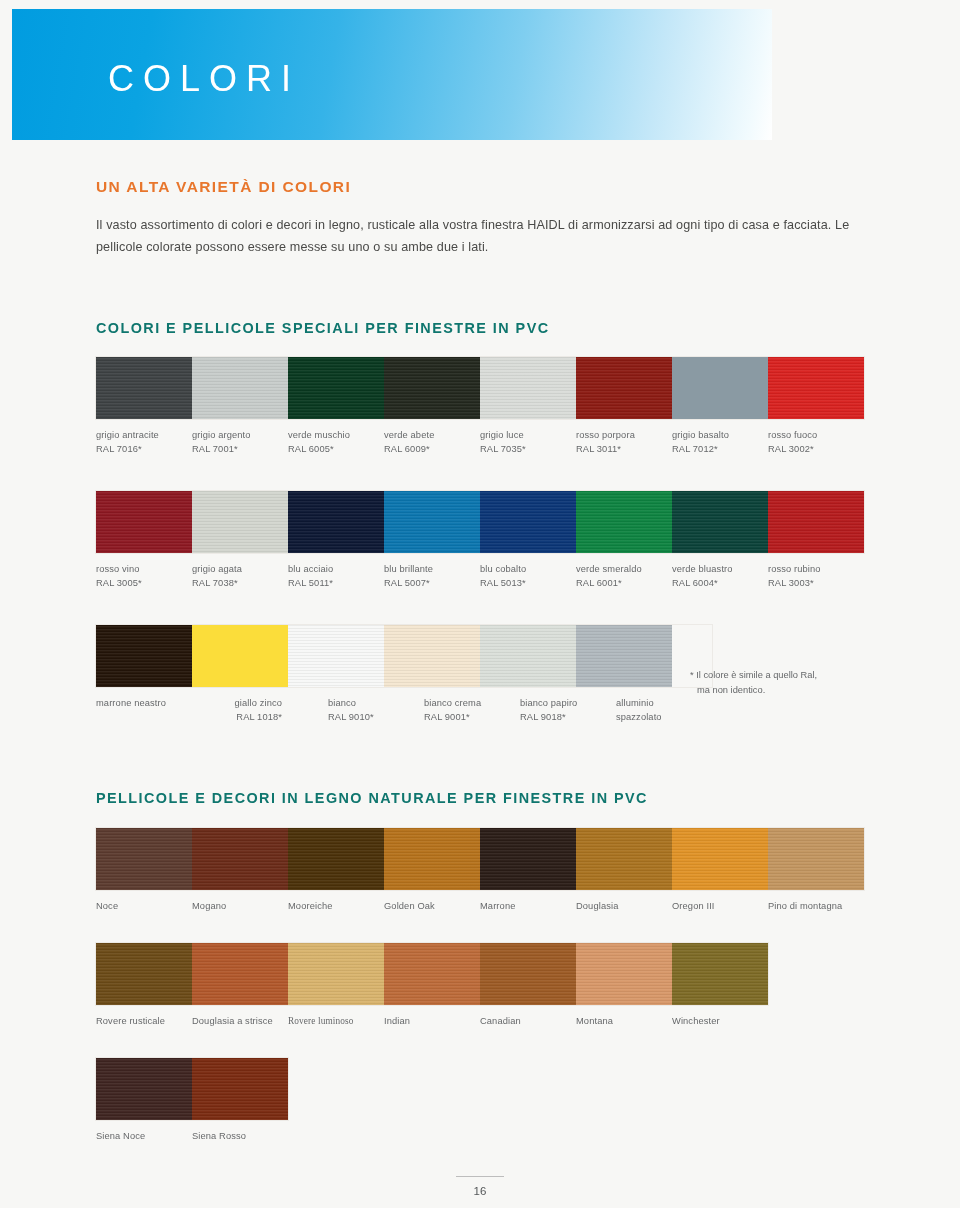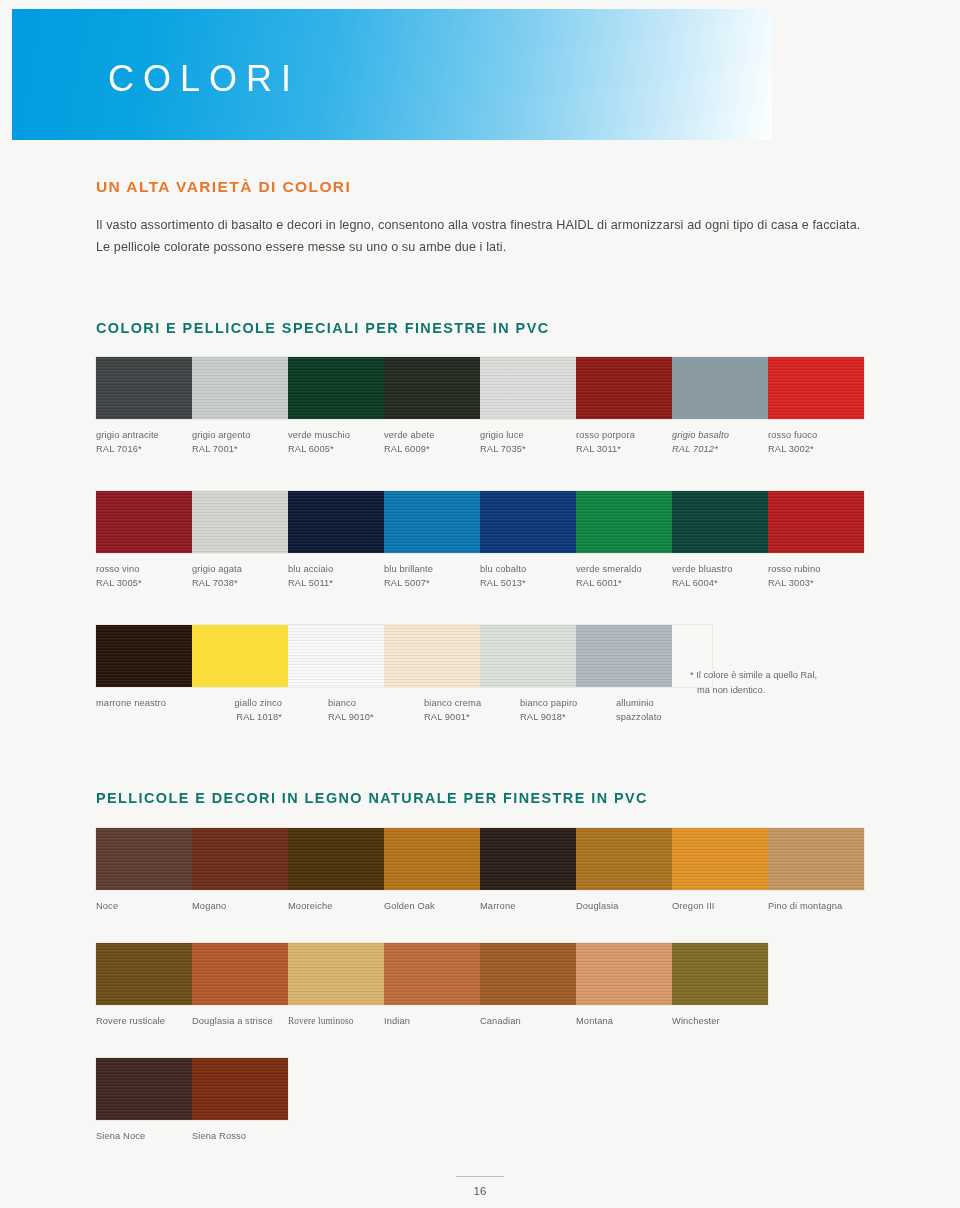"Il vasto assortimento di basalto" div.intro-body { text: basalto e decori in legno, consentono -> colori e decori in legno, rusticale }
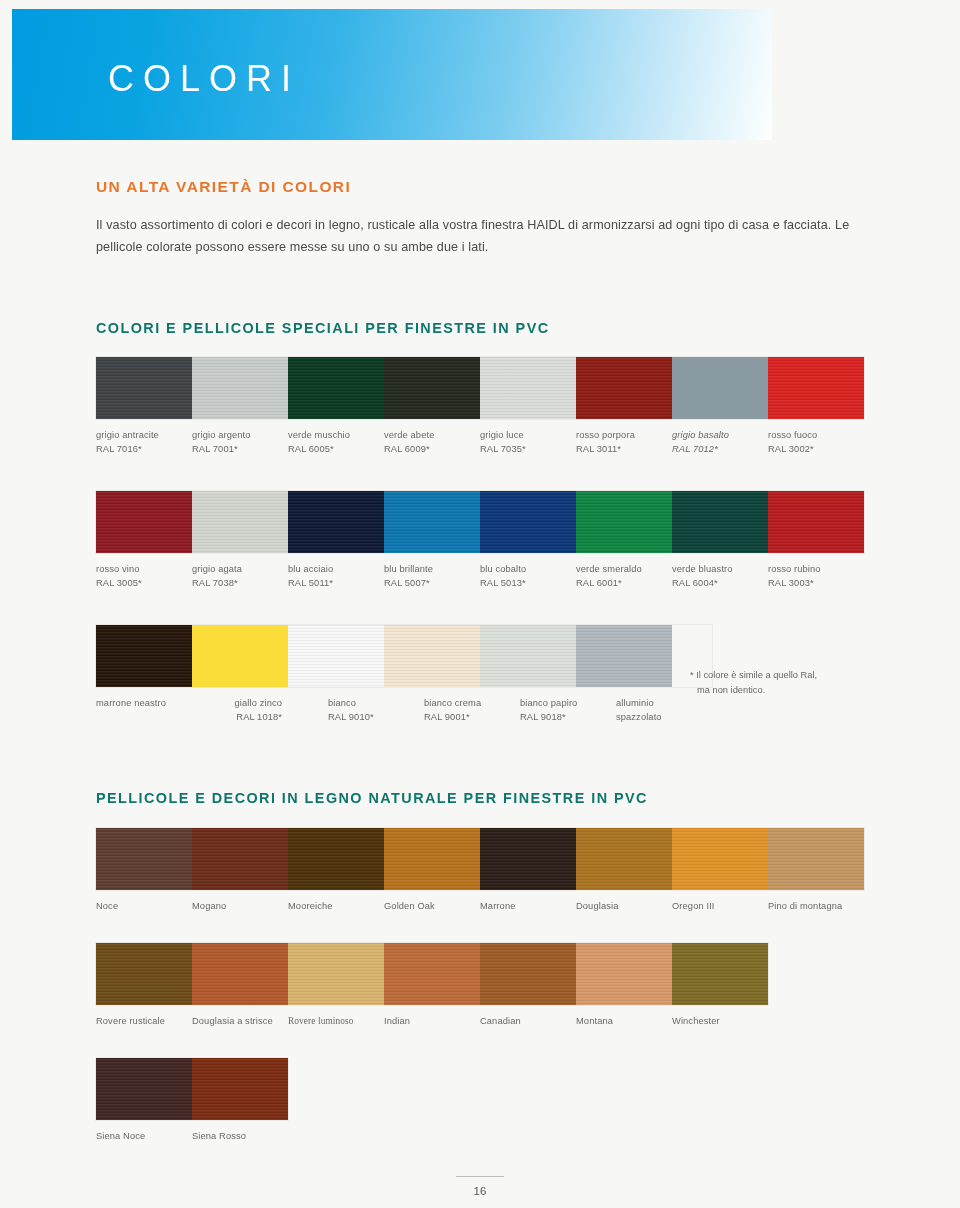"grigio basalto" div.sw-label { font-style: italic -> none }
